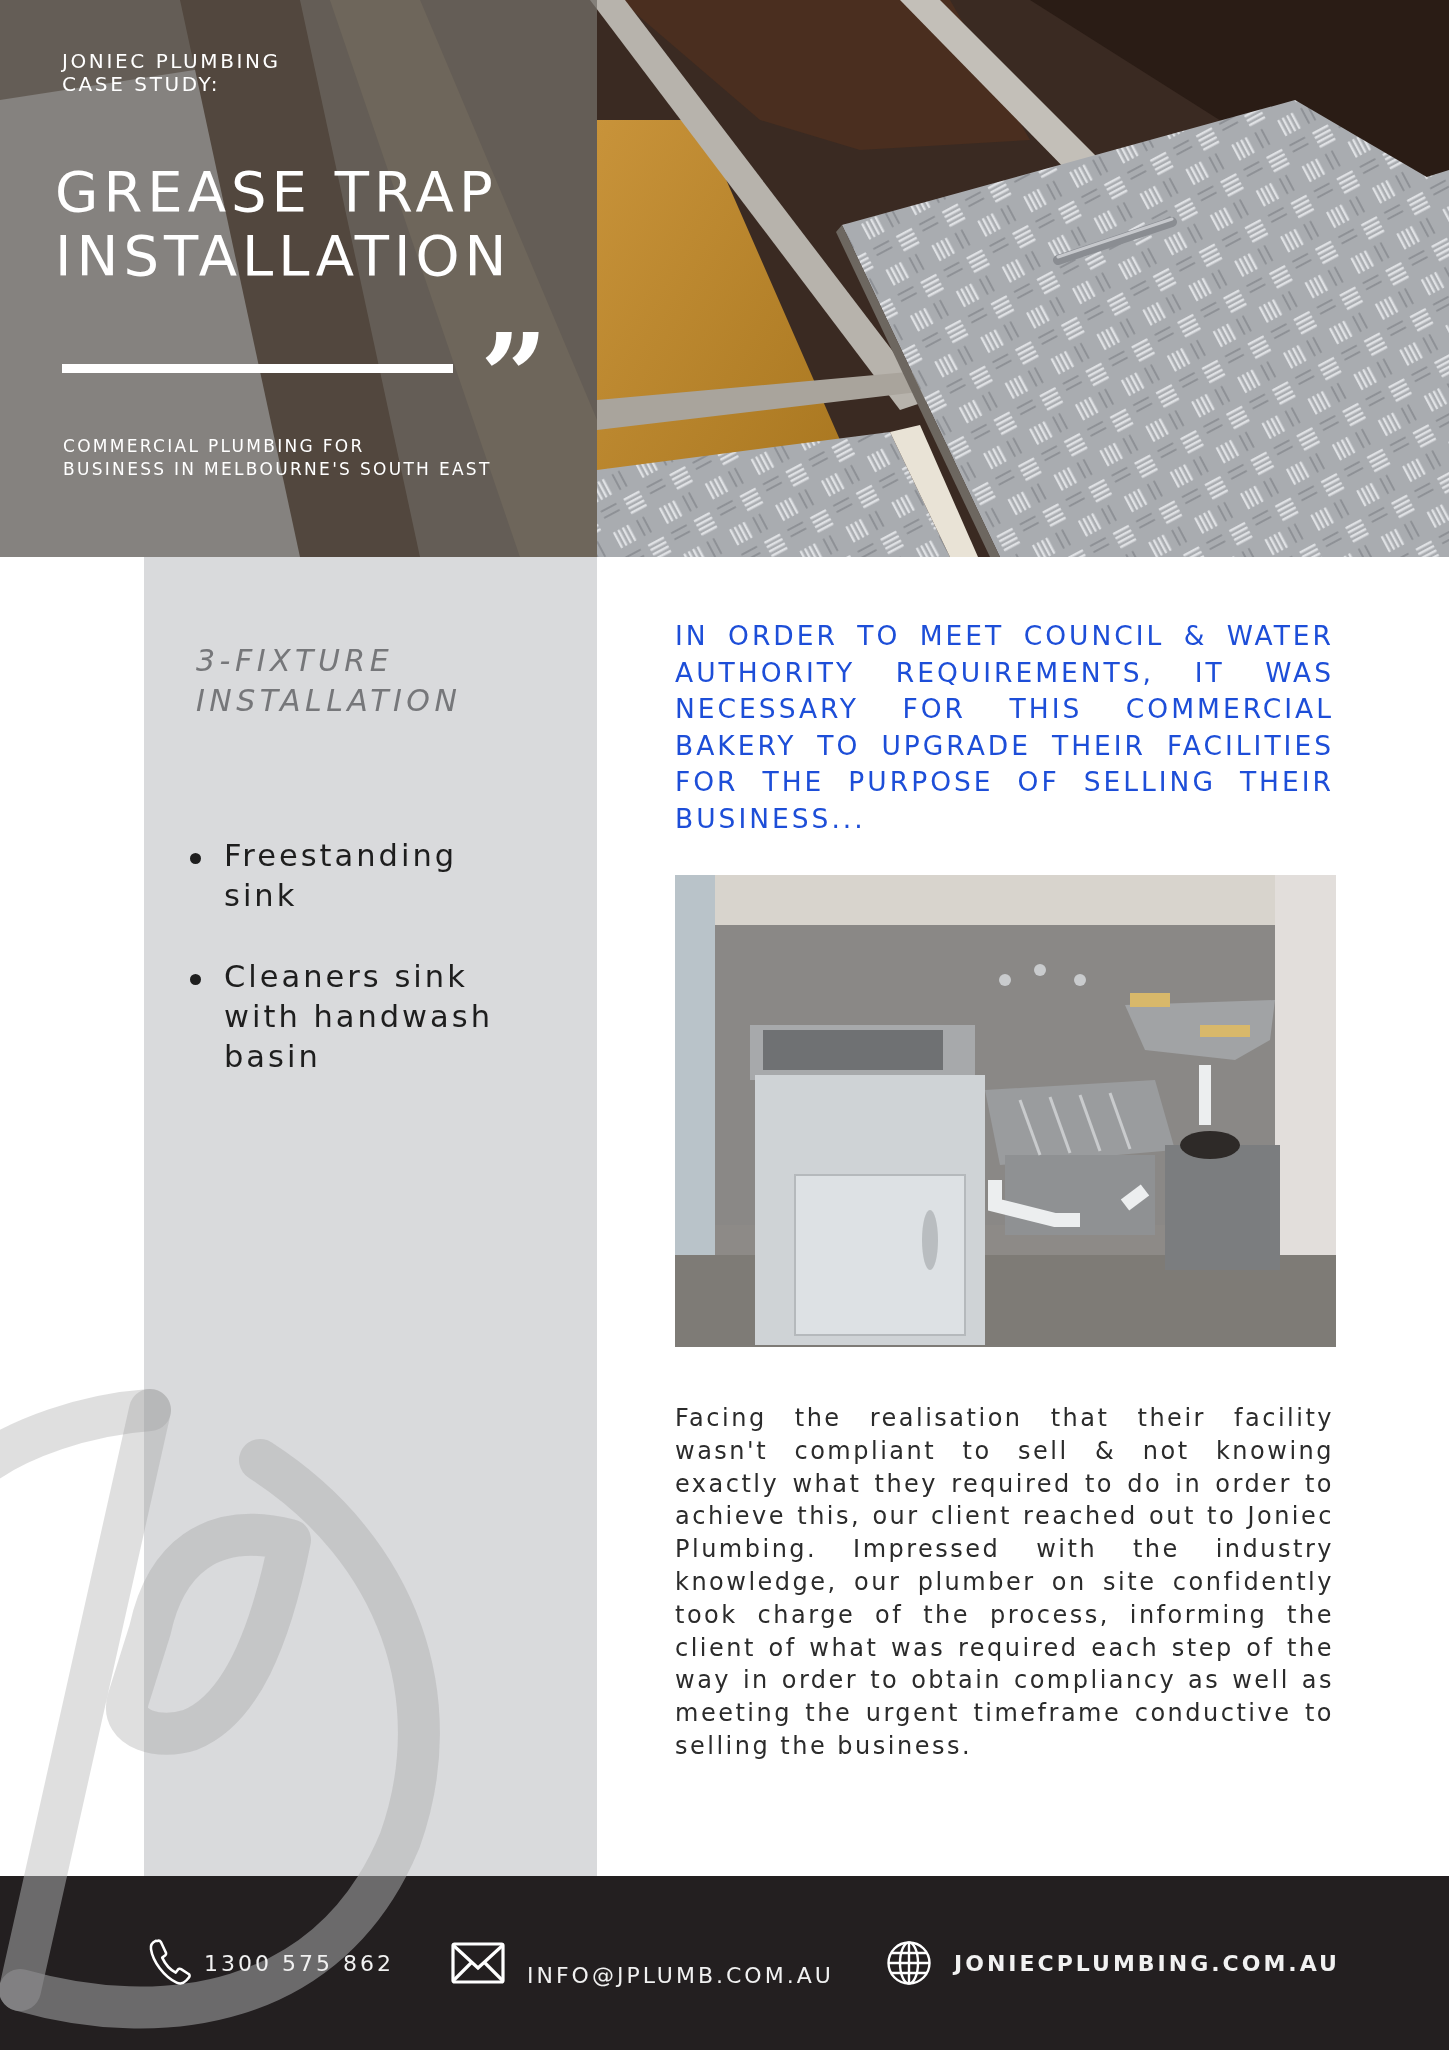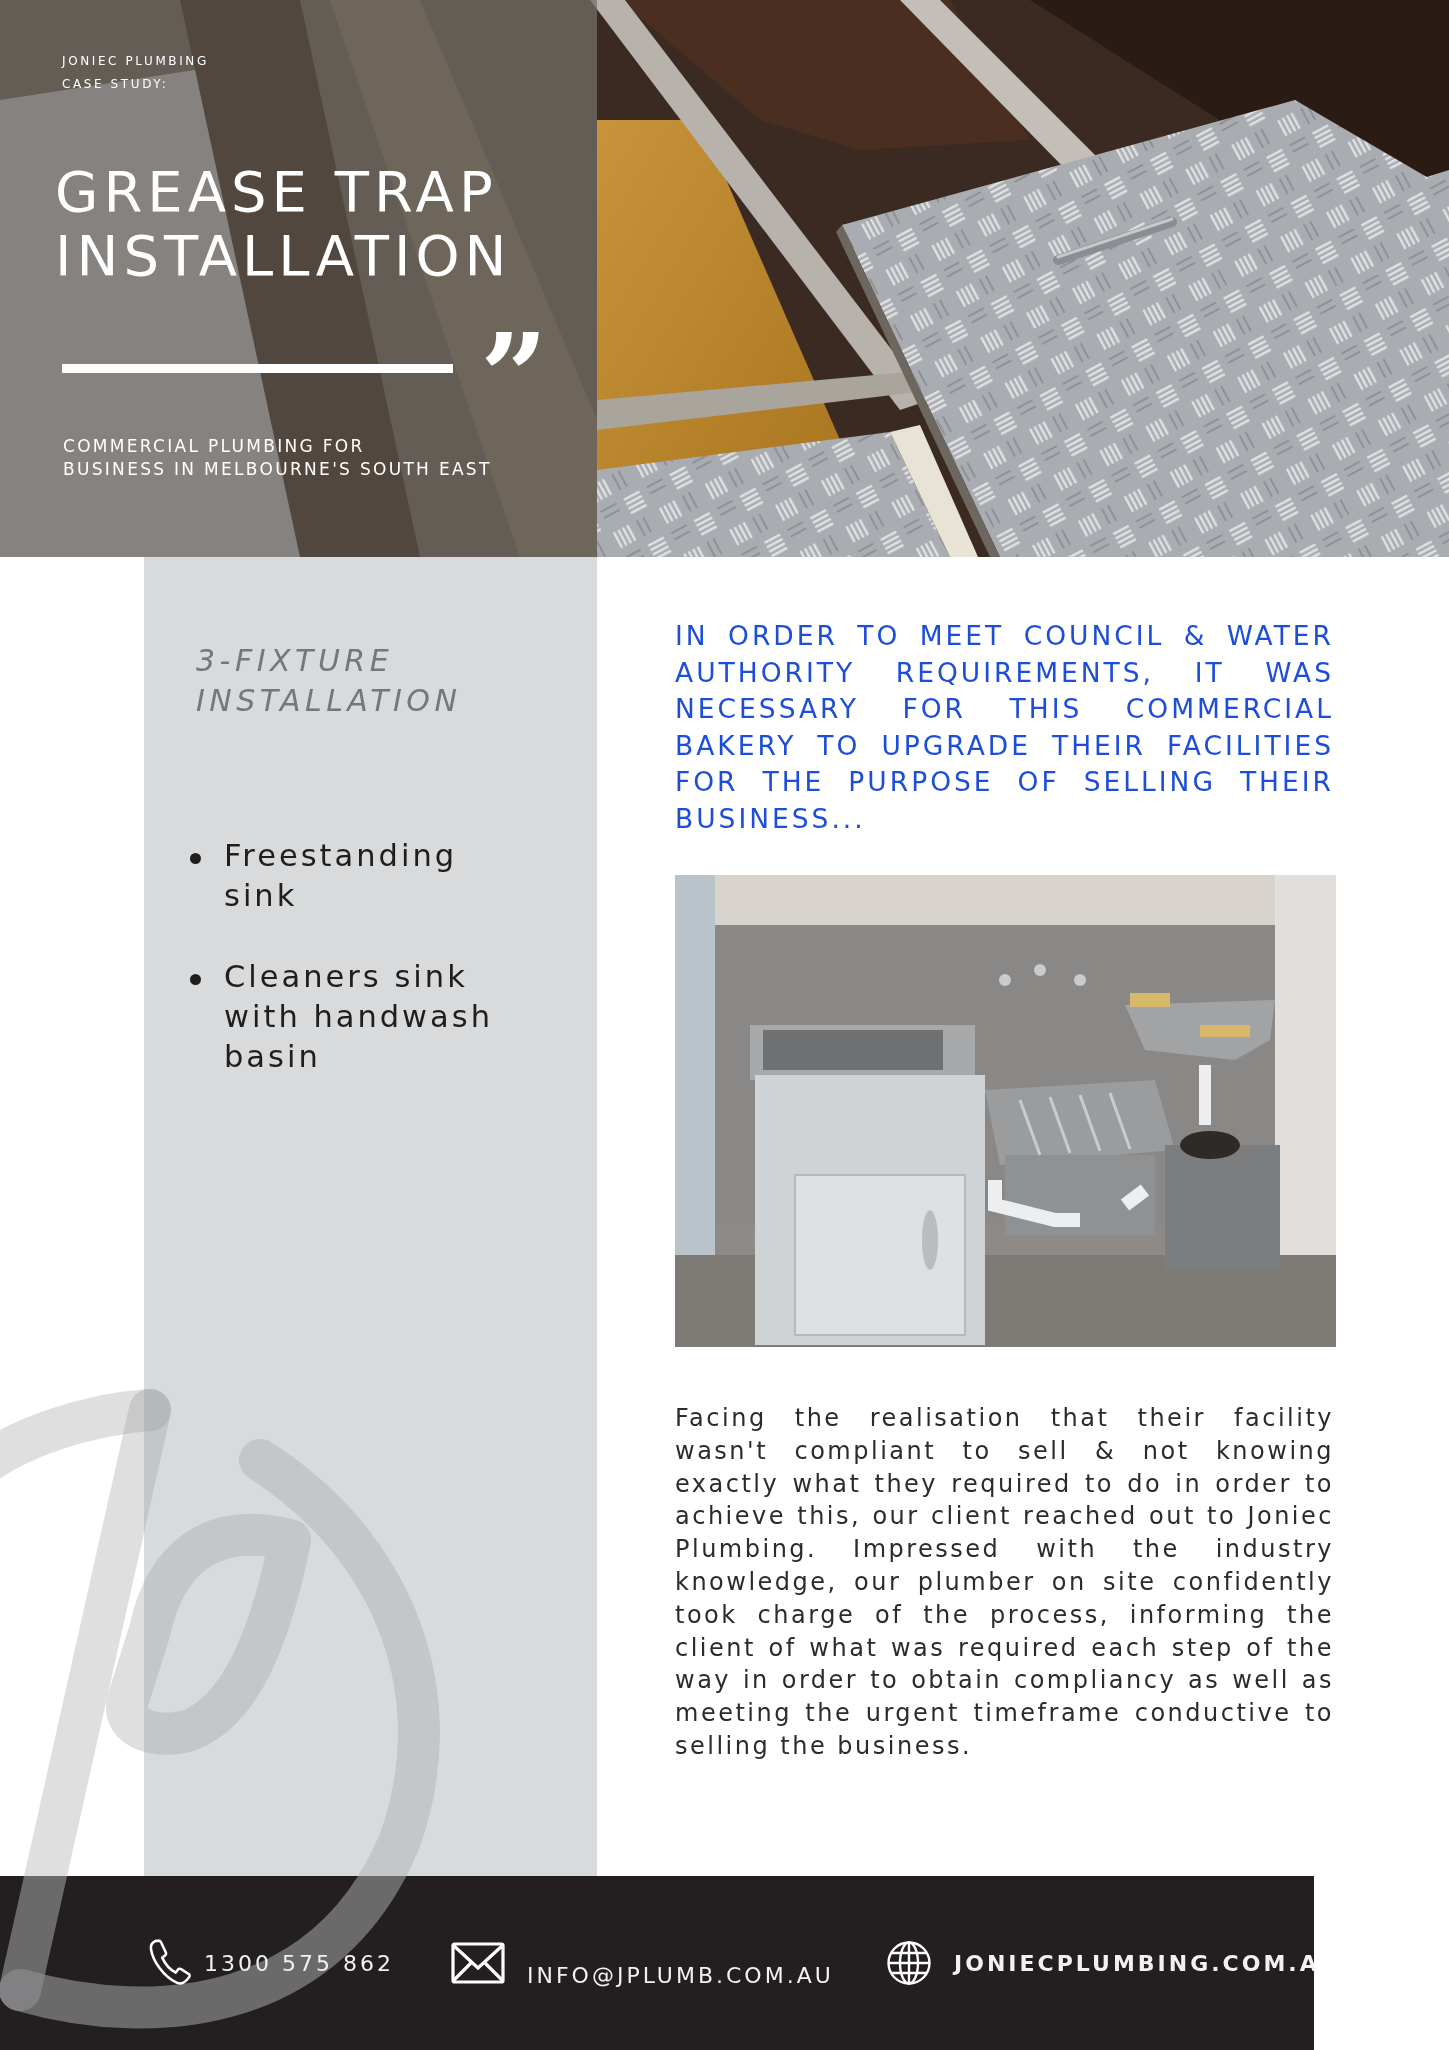"JONIEC PLUMBING" .eyebrow { font-size: 12px -> 20px }
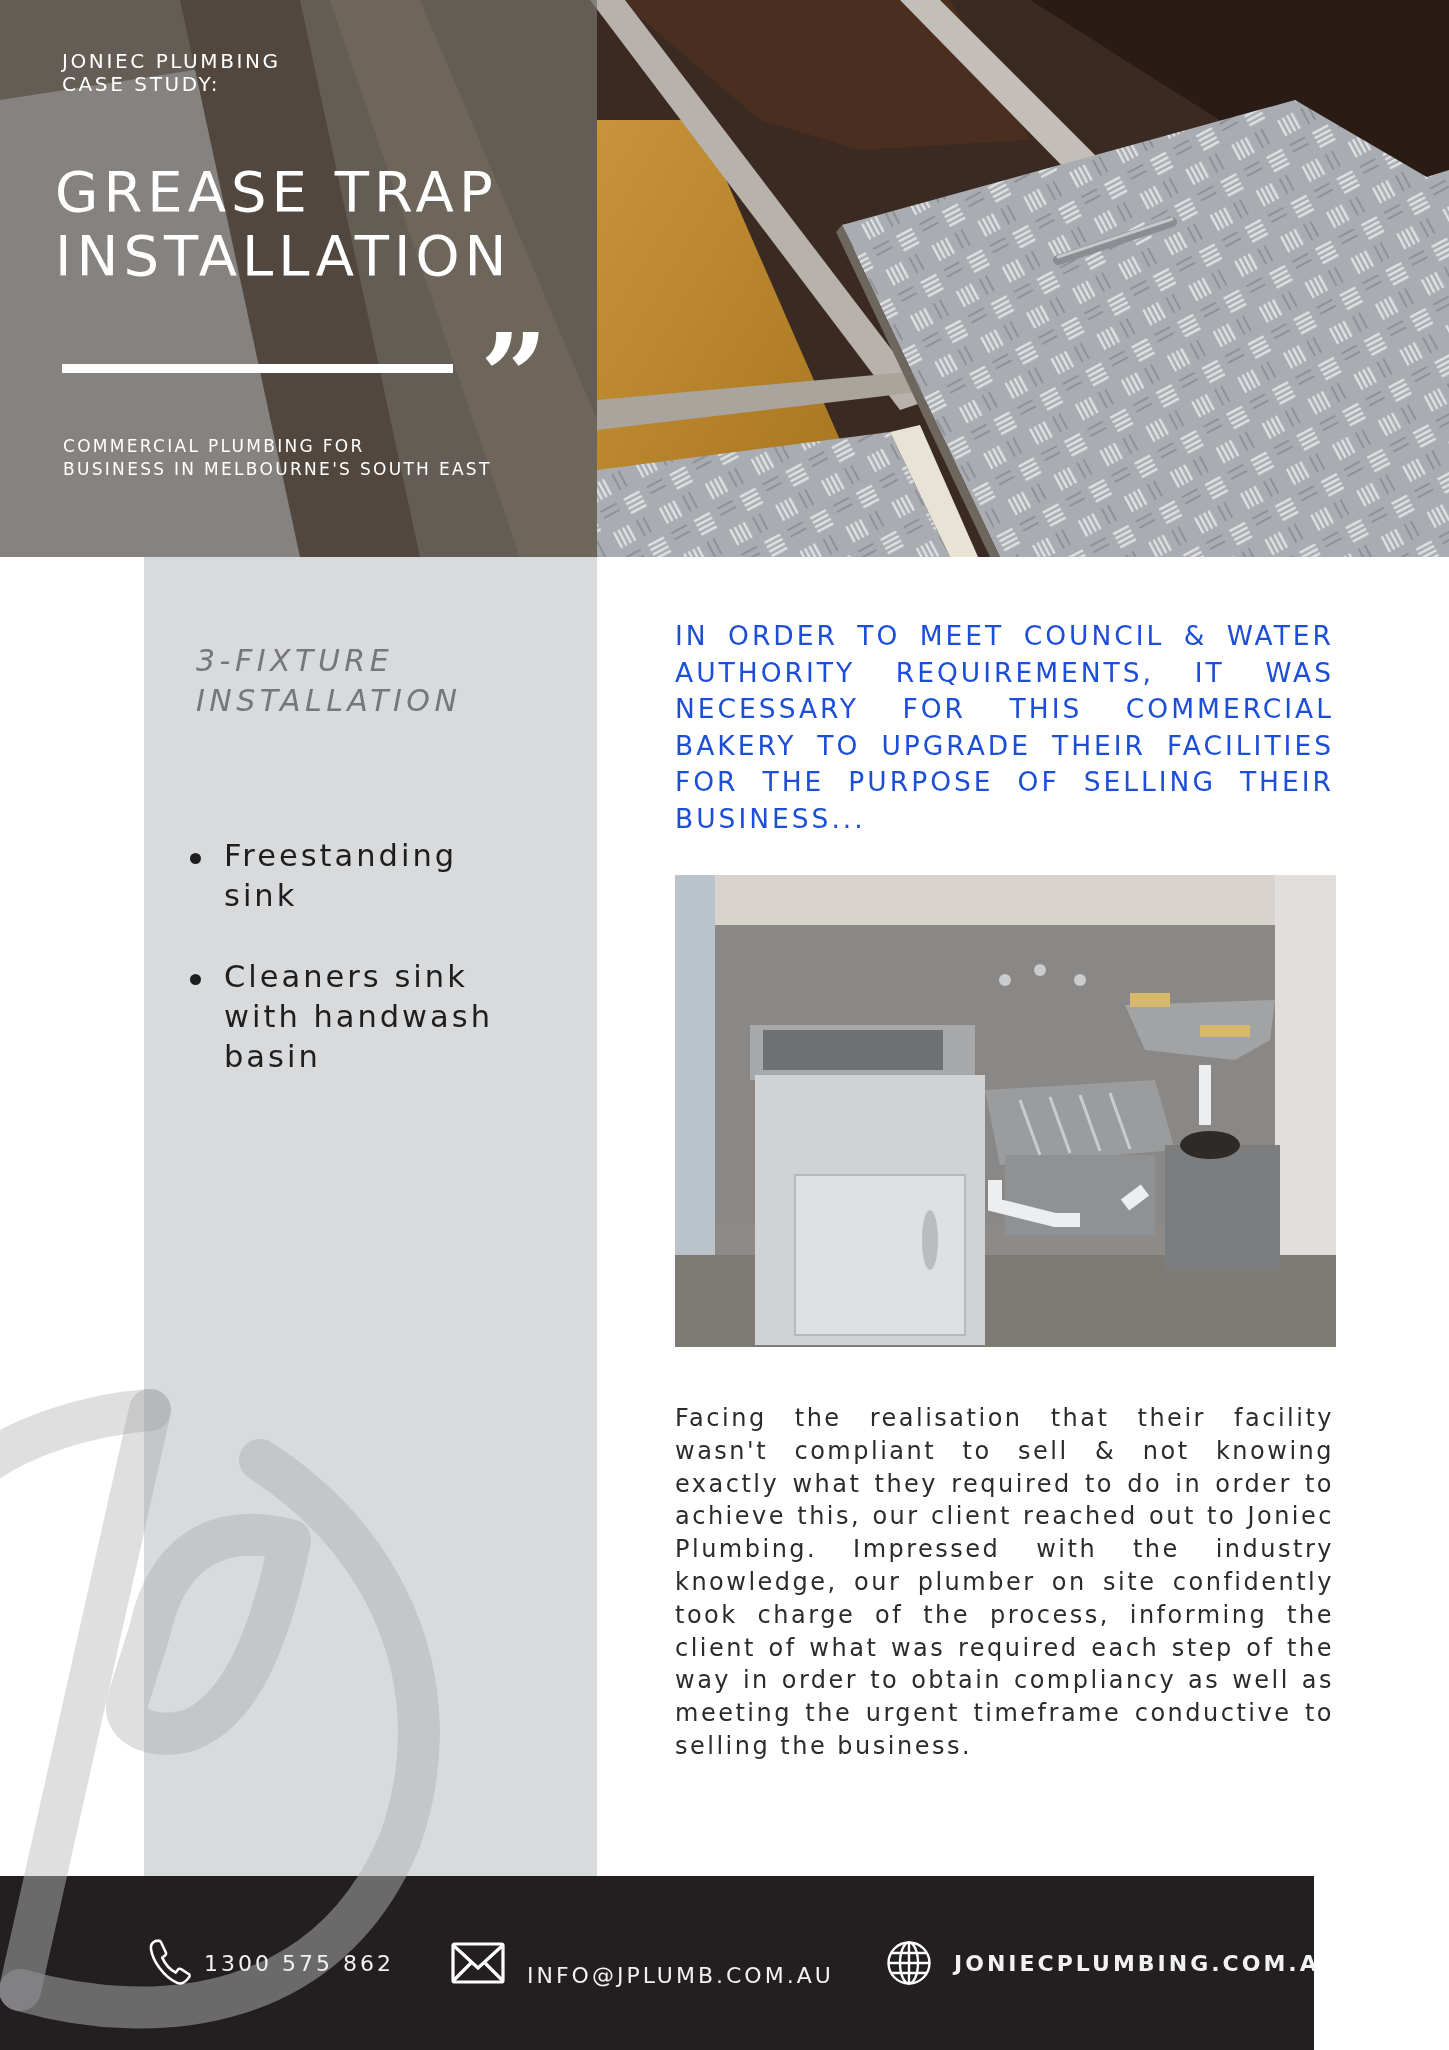"1300 575 862" .footer { width: 1314px -> 1449px }
